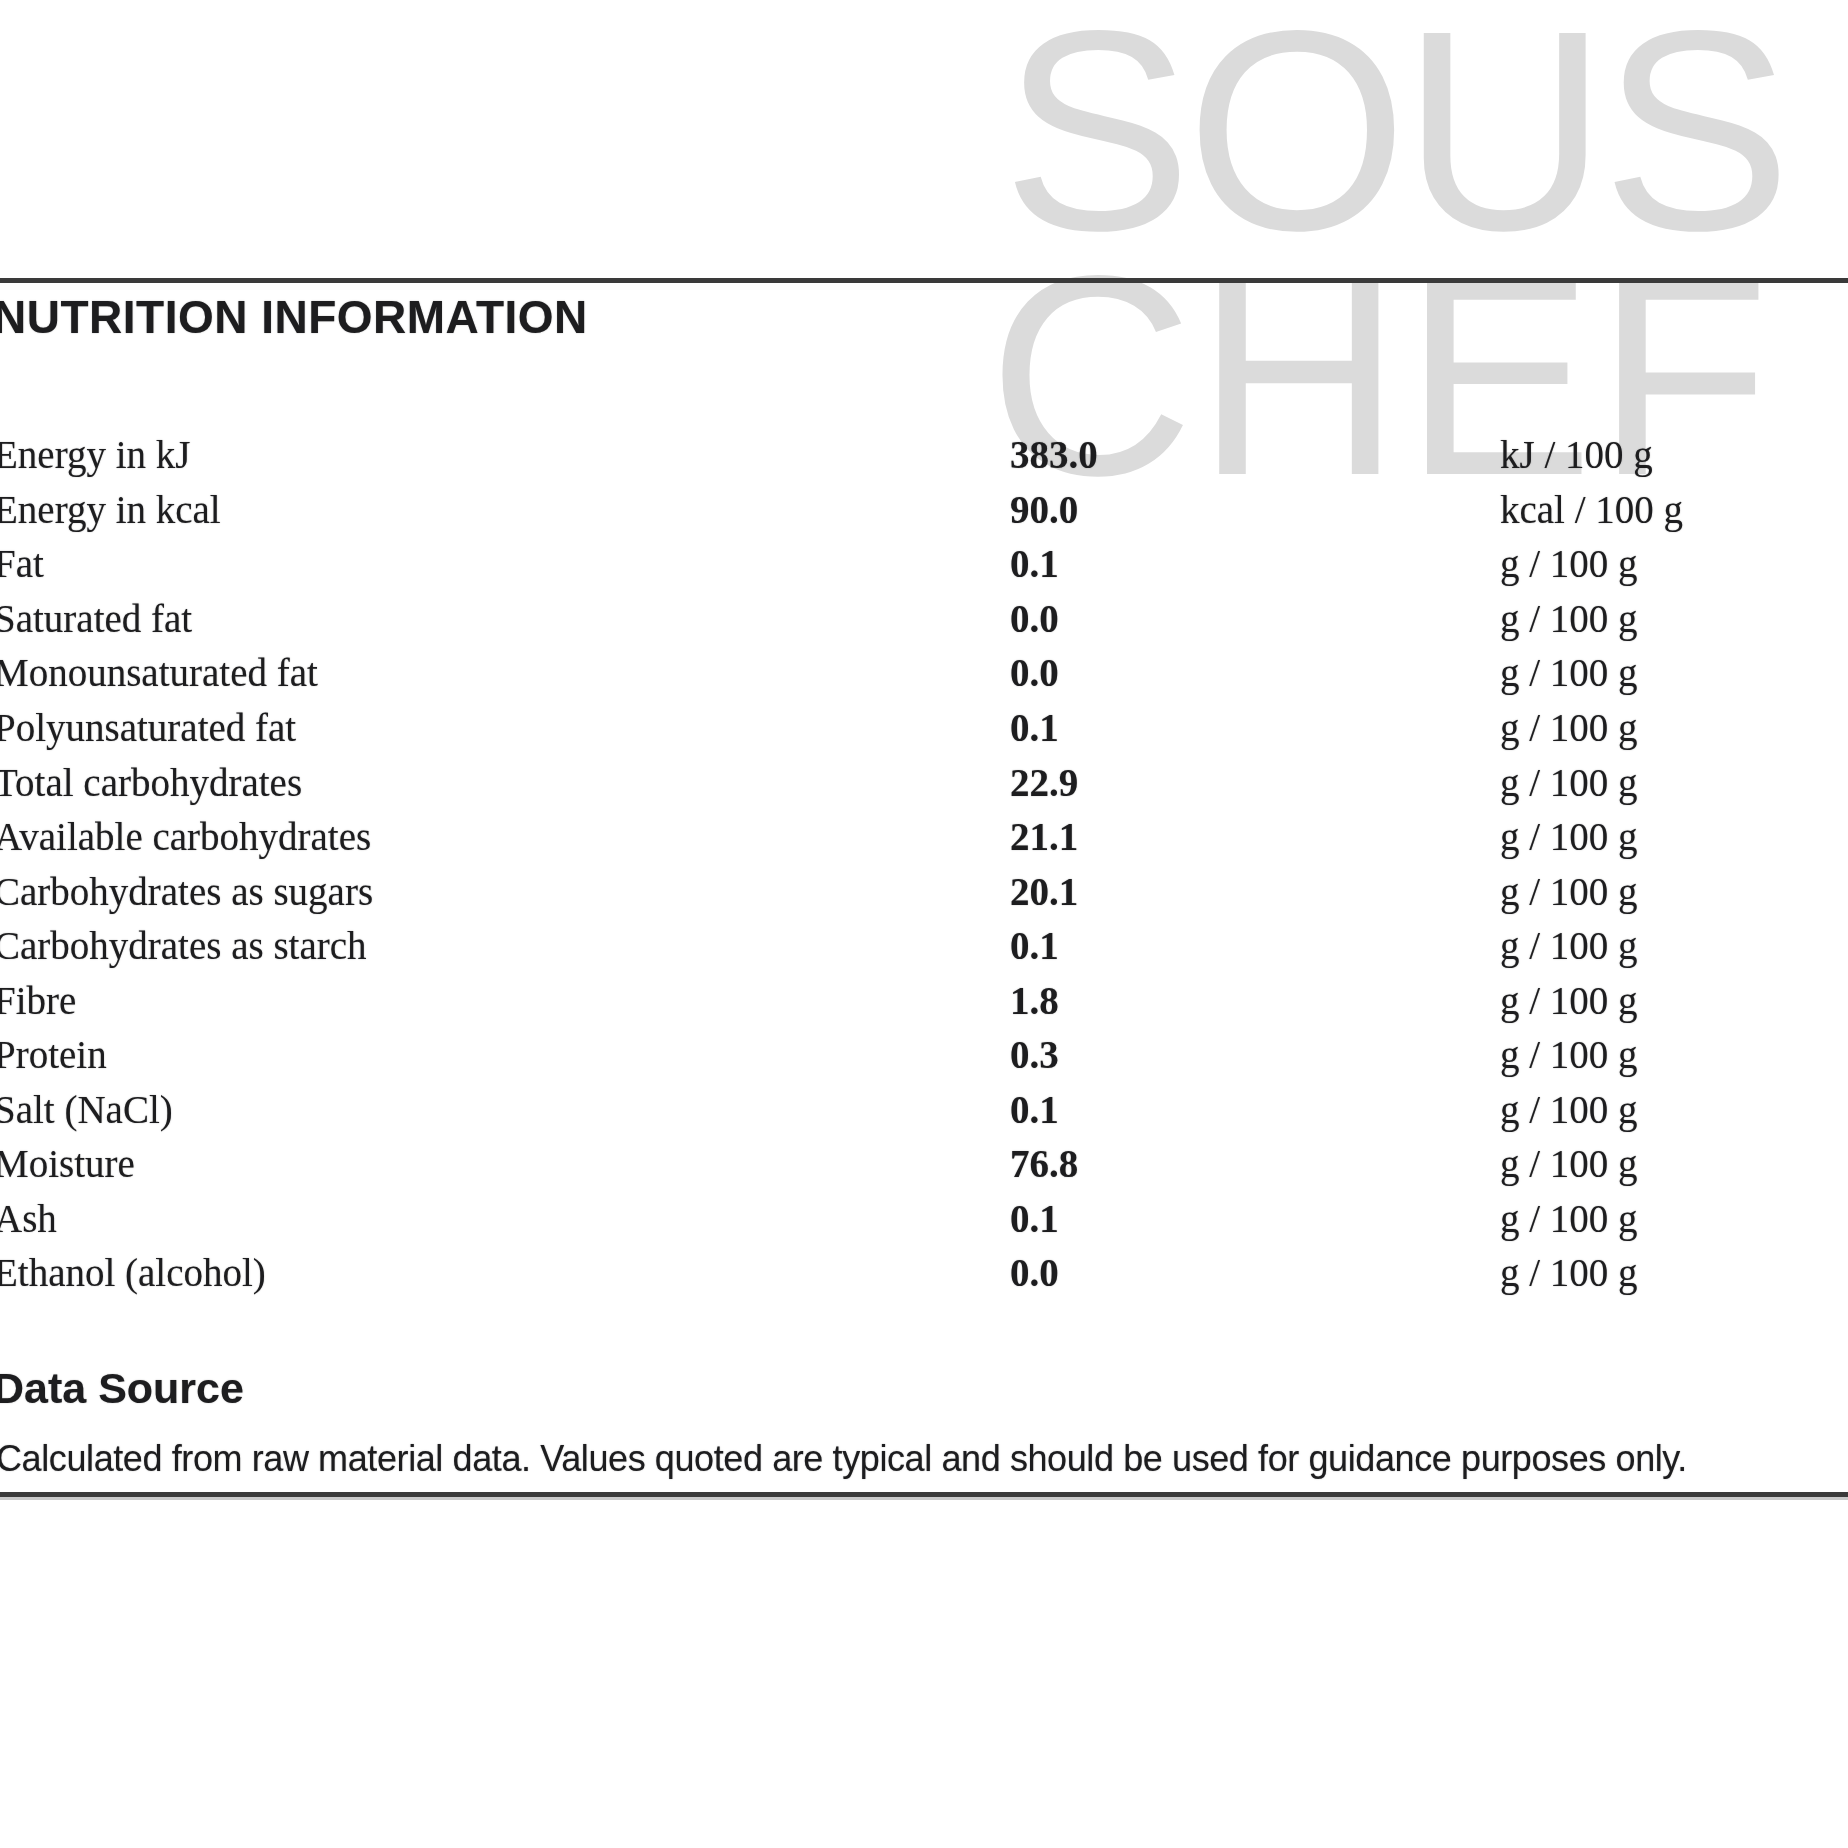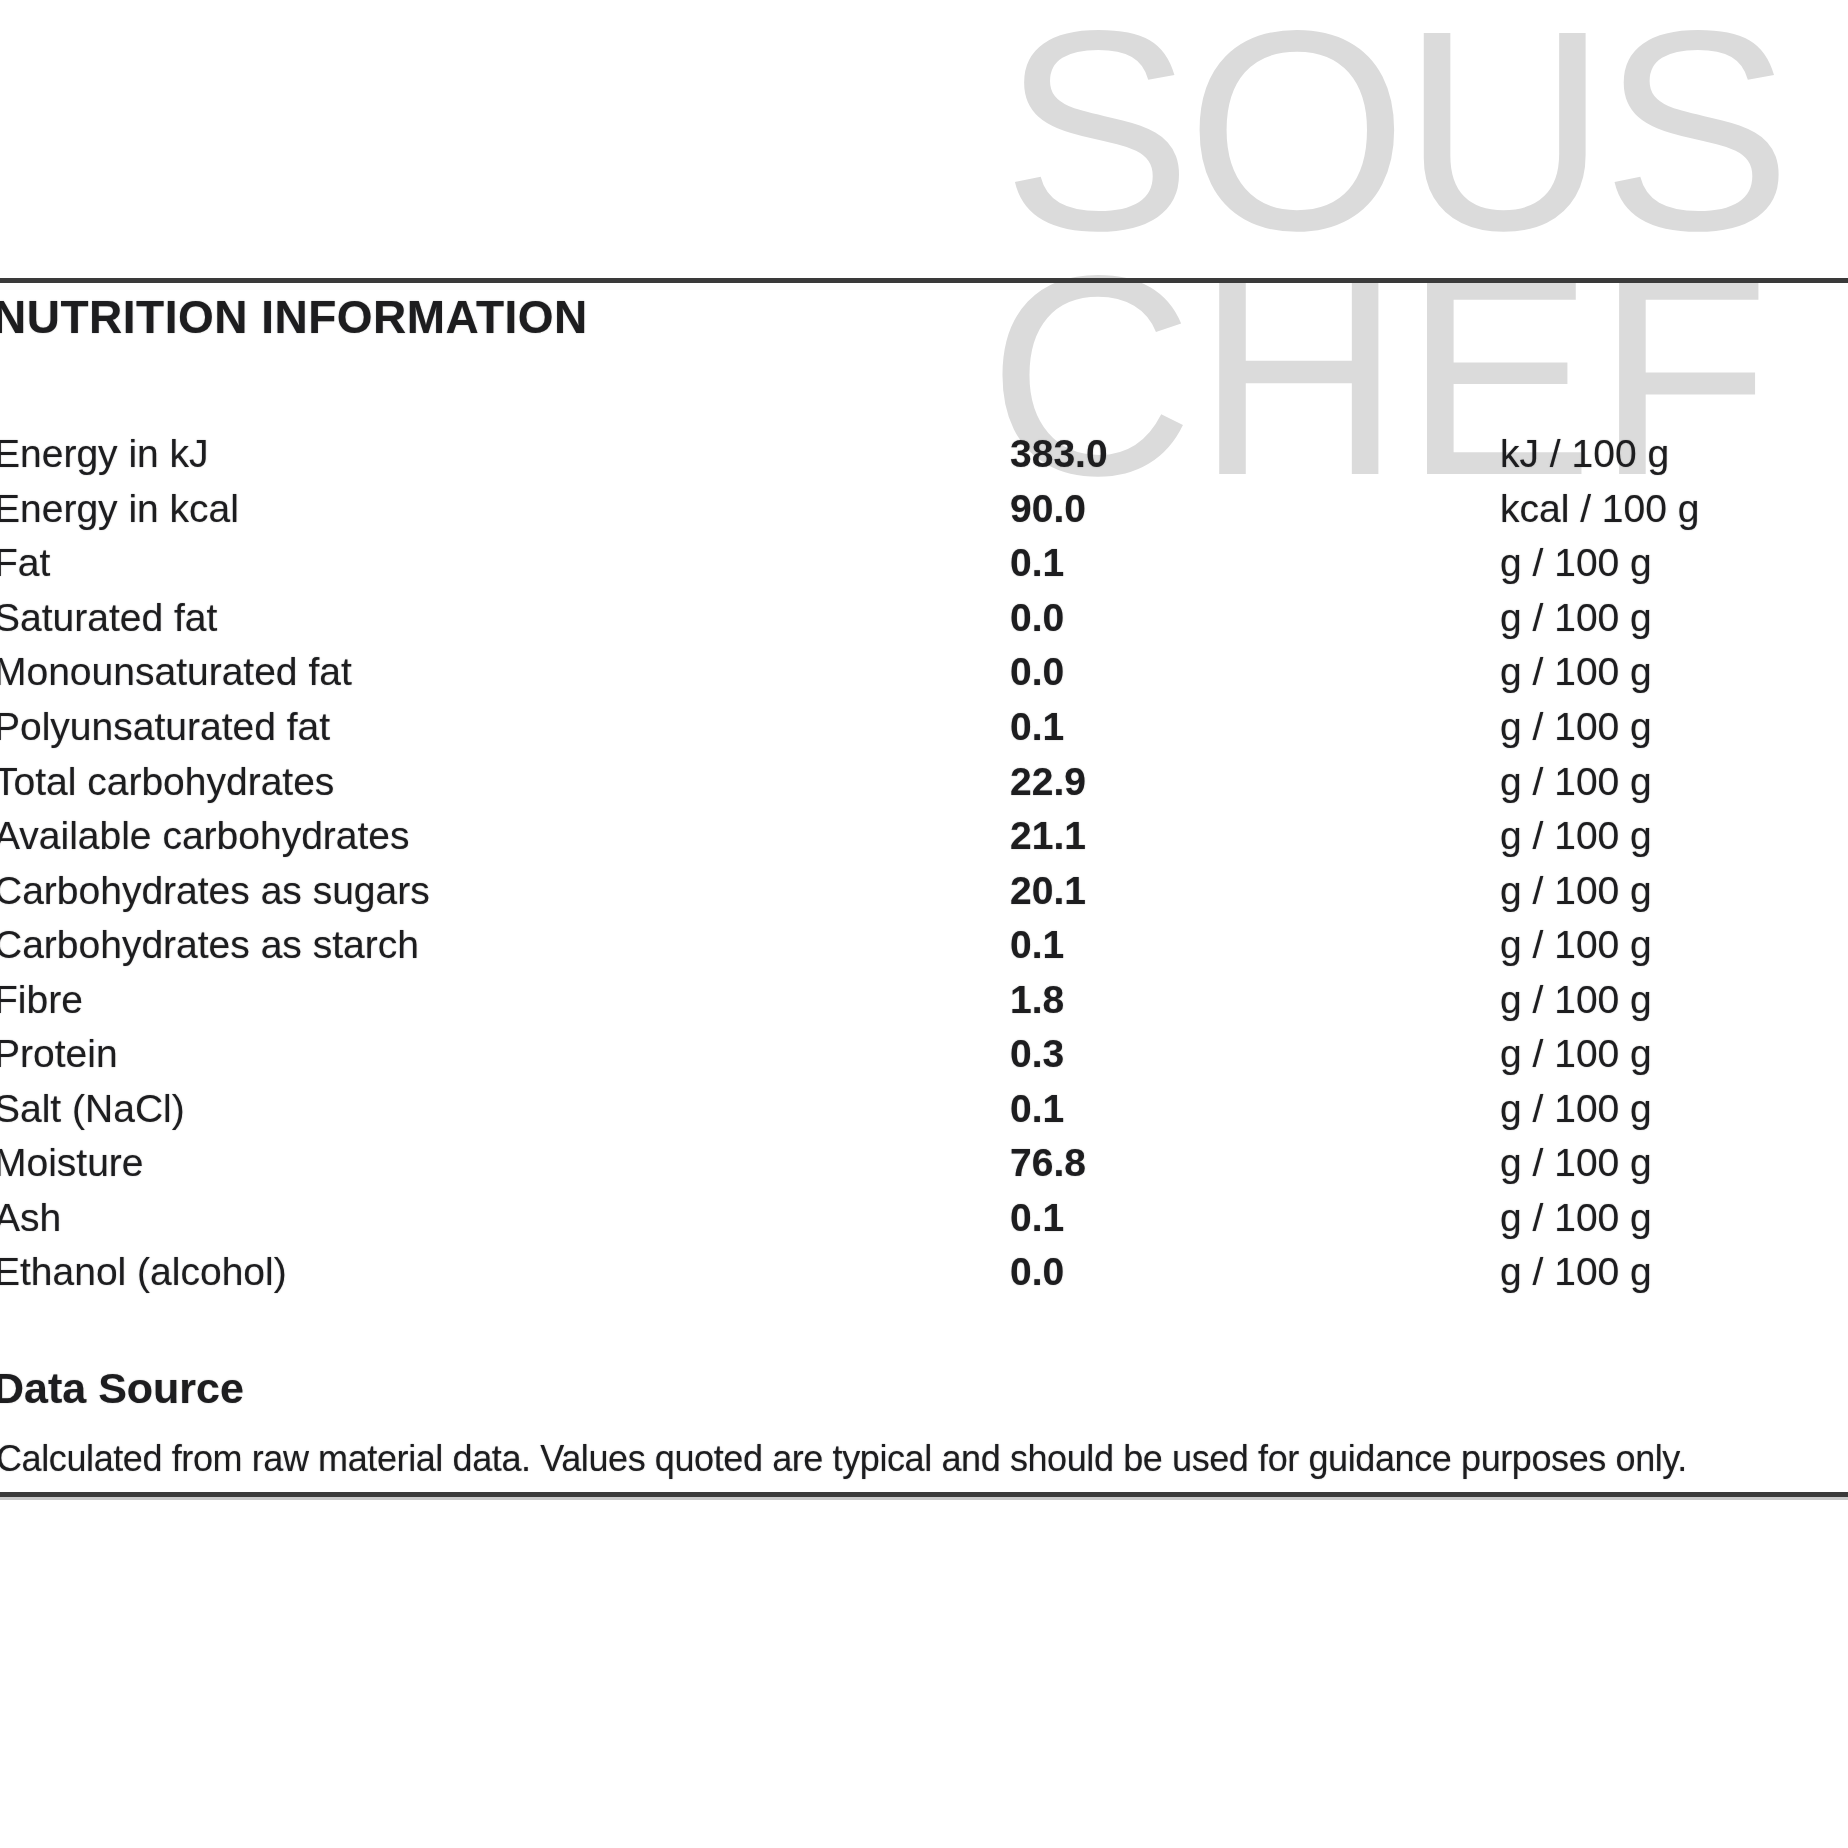"Energy in kJ" .tbody { font-family: none -> Liberation Serif, serif }
